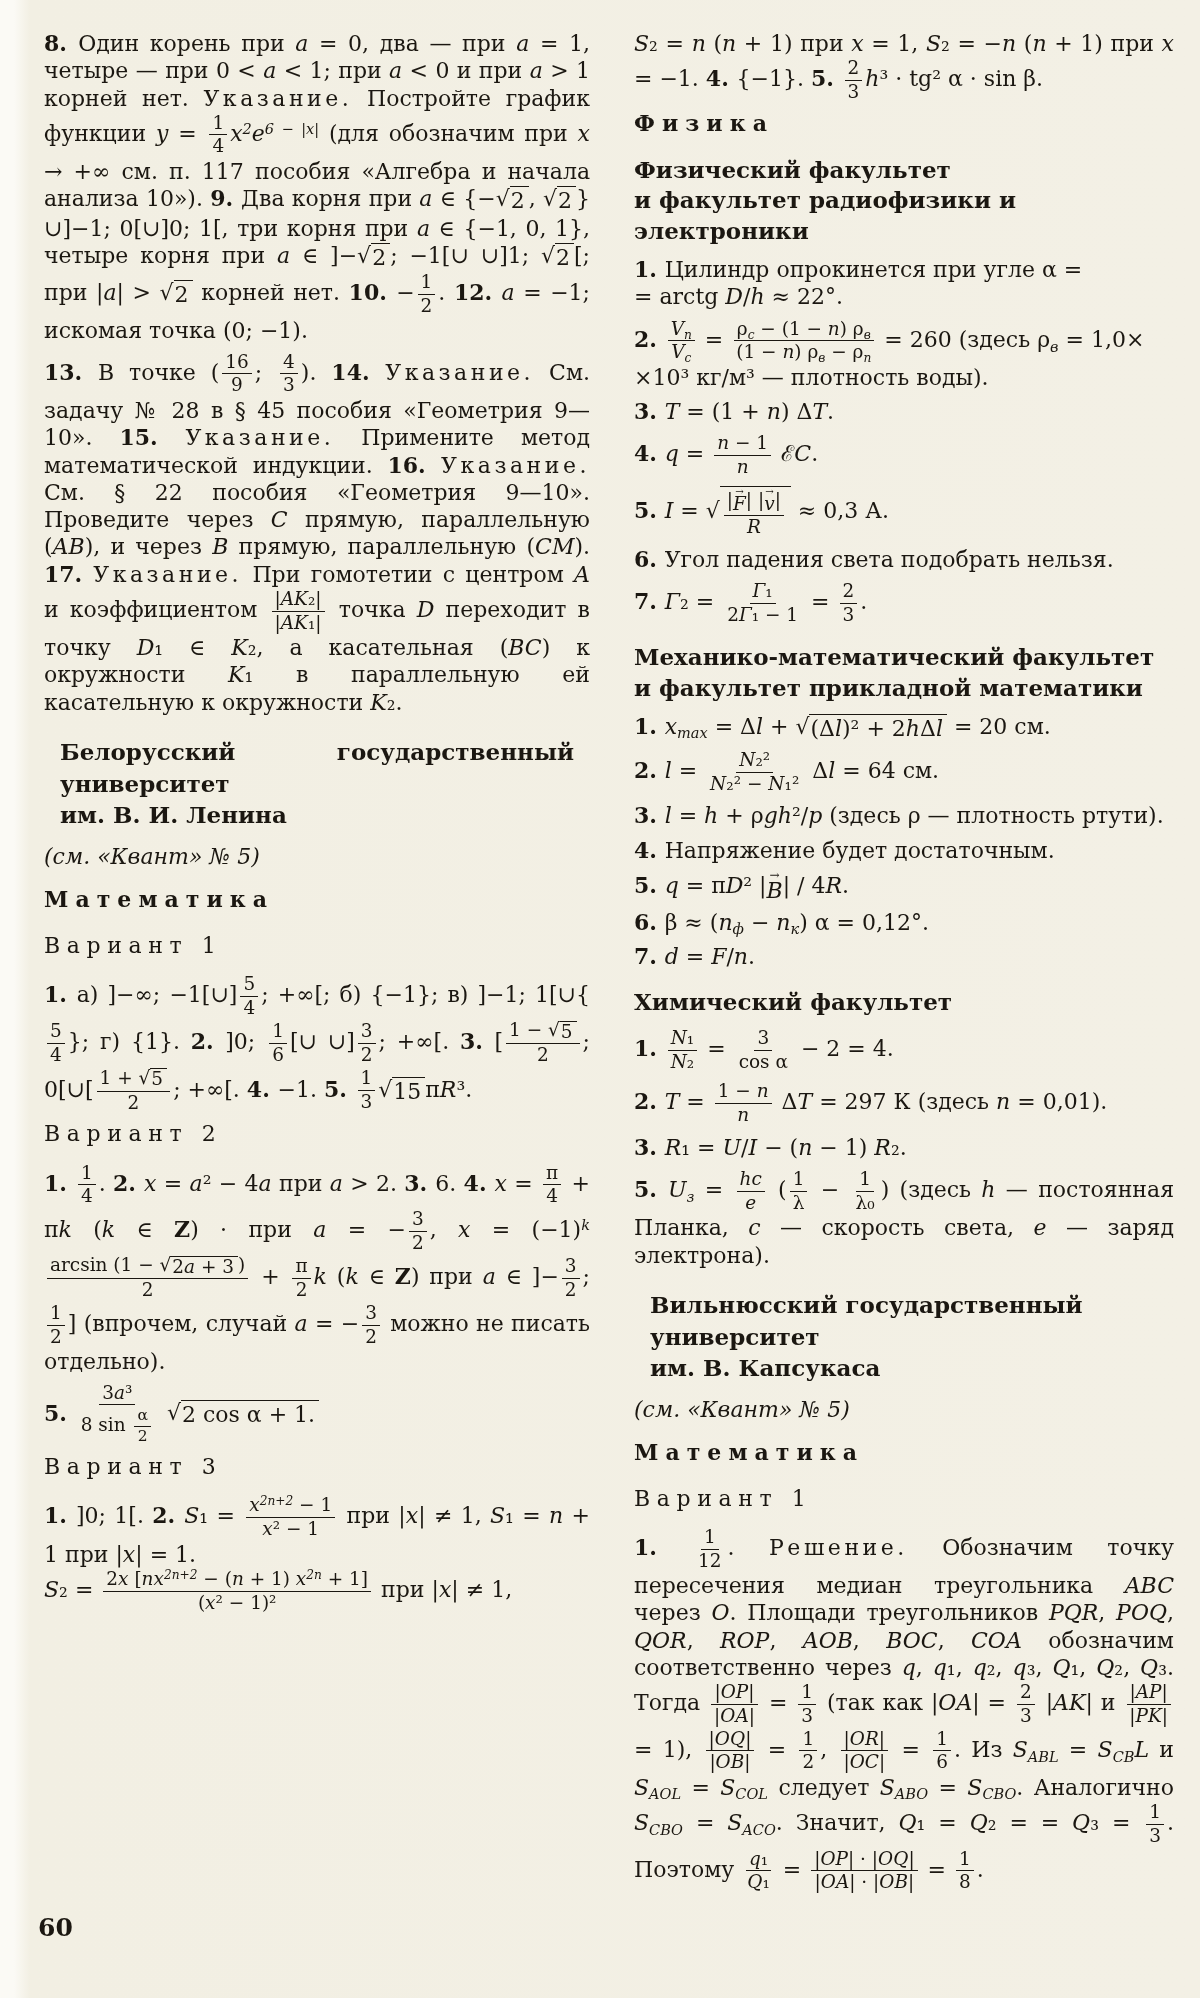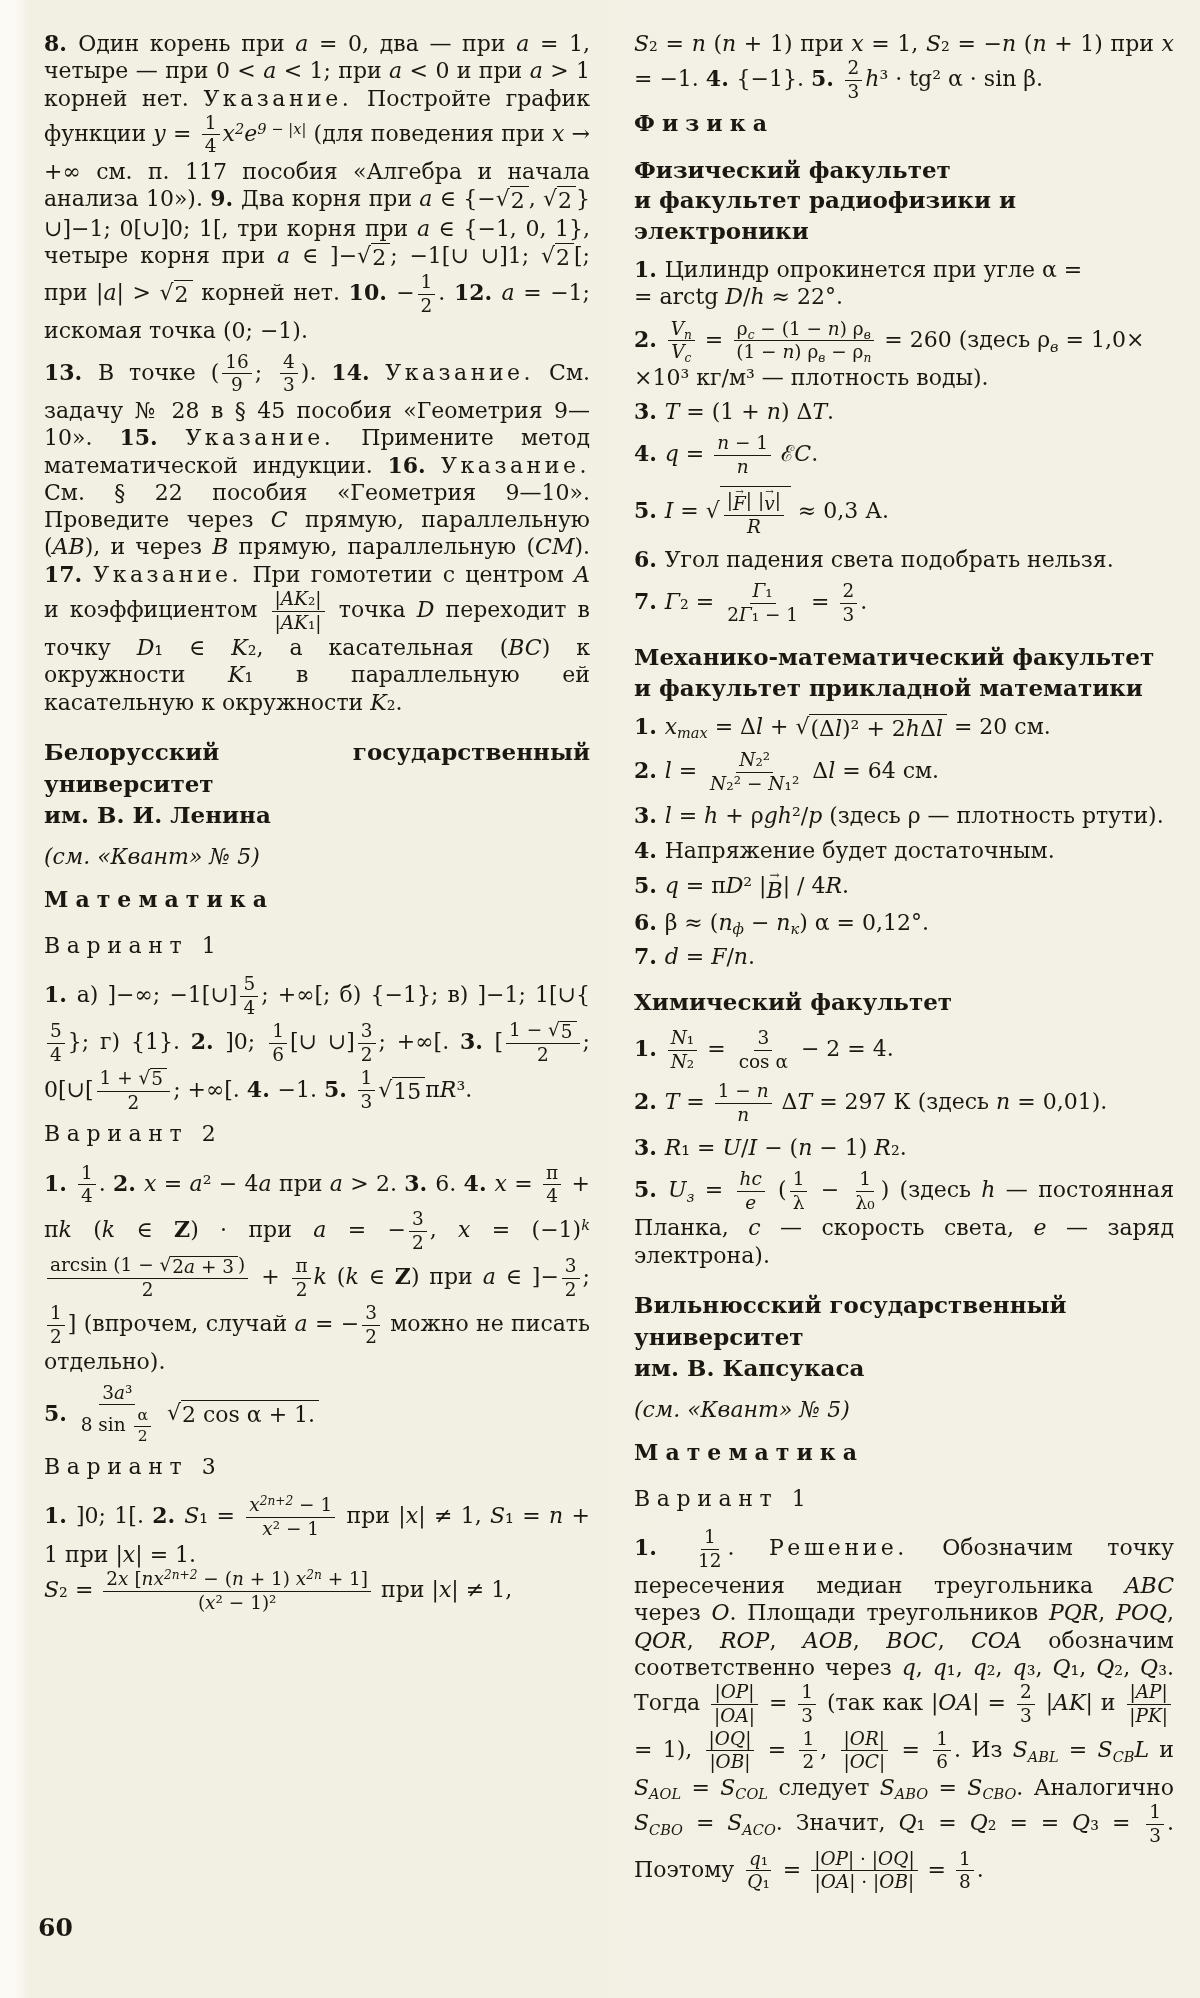"9 − |x|" sup { text: 9 -> 6 }
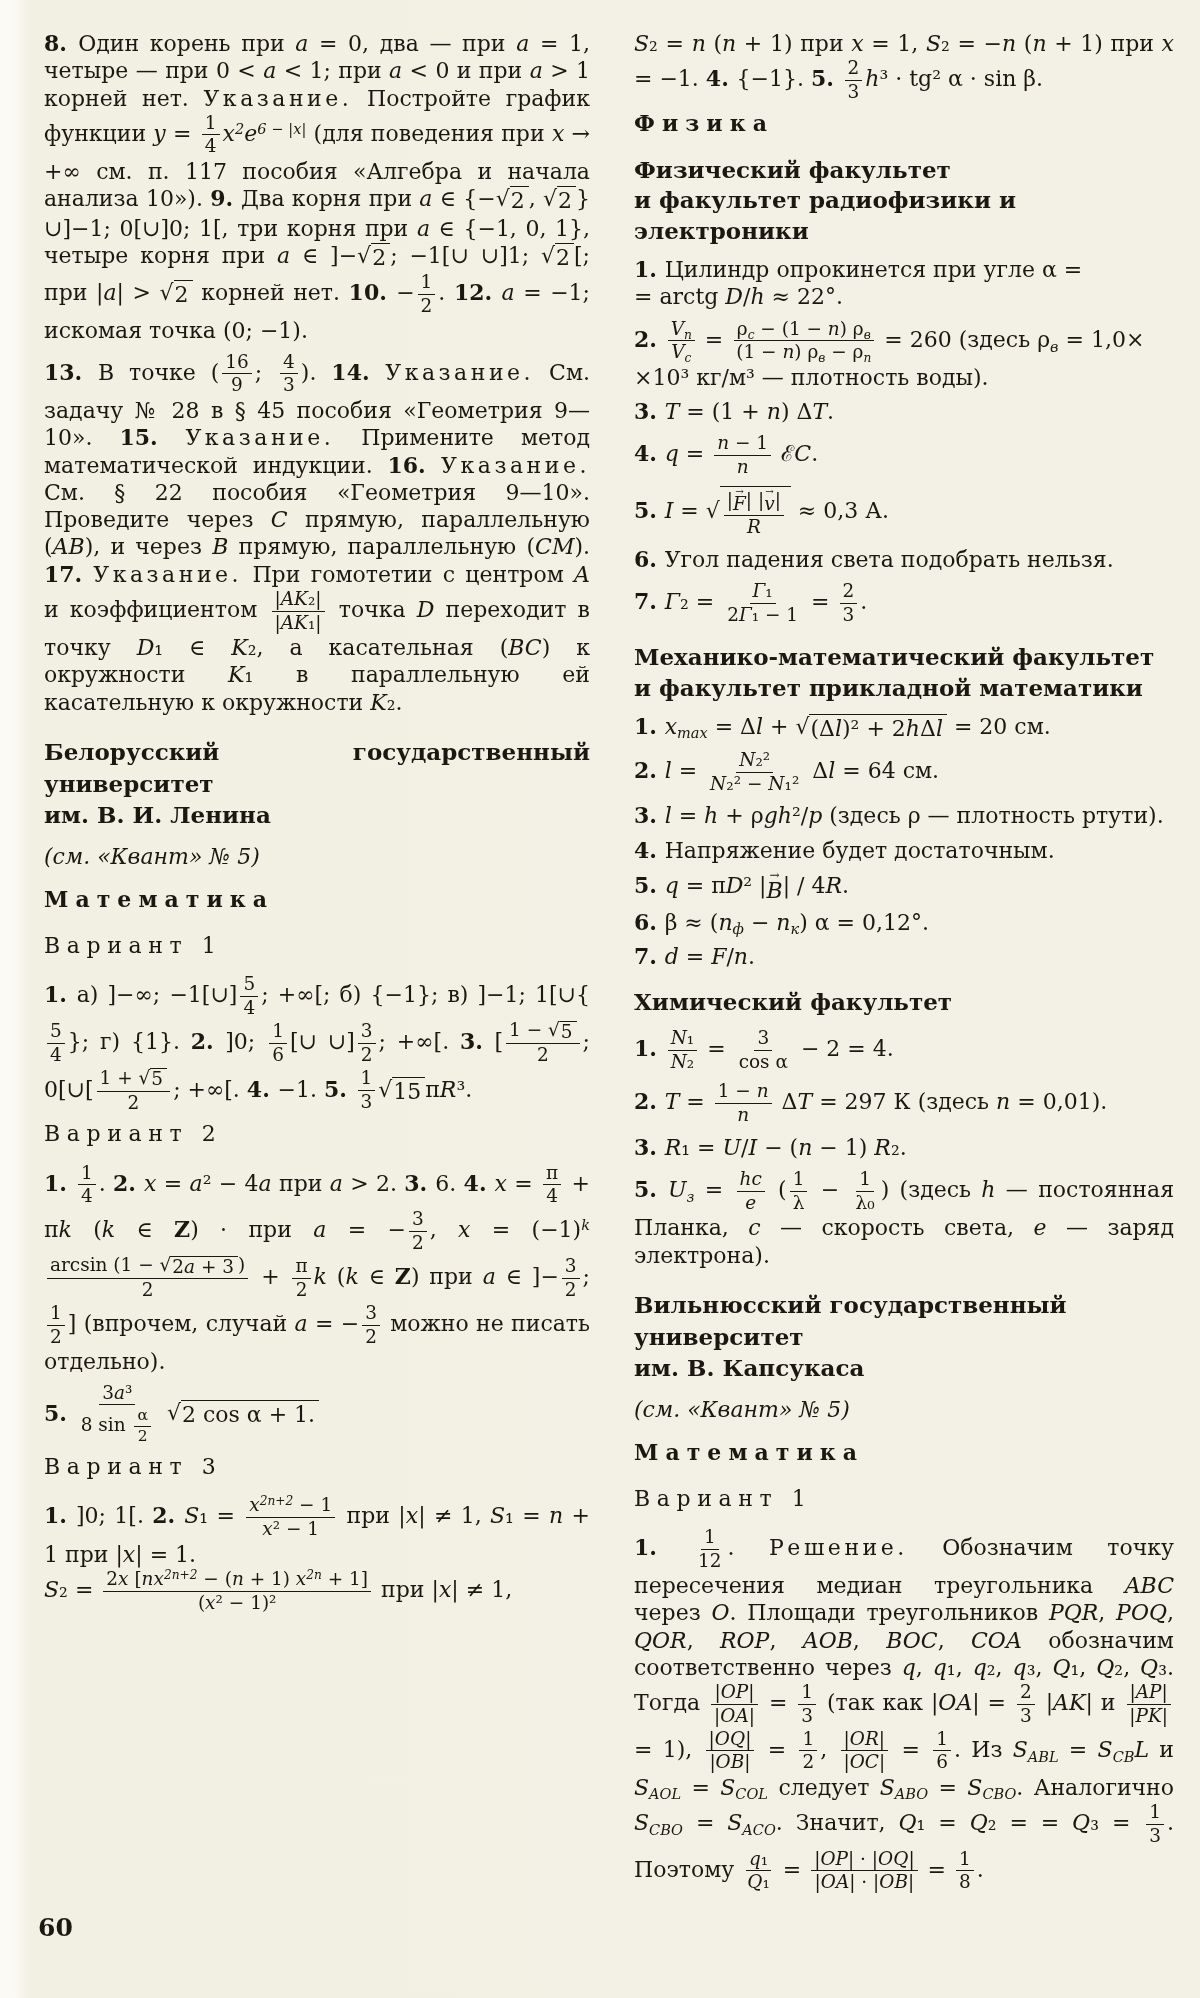"(для поведения при" span { text: поведения -> обозначим }
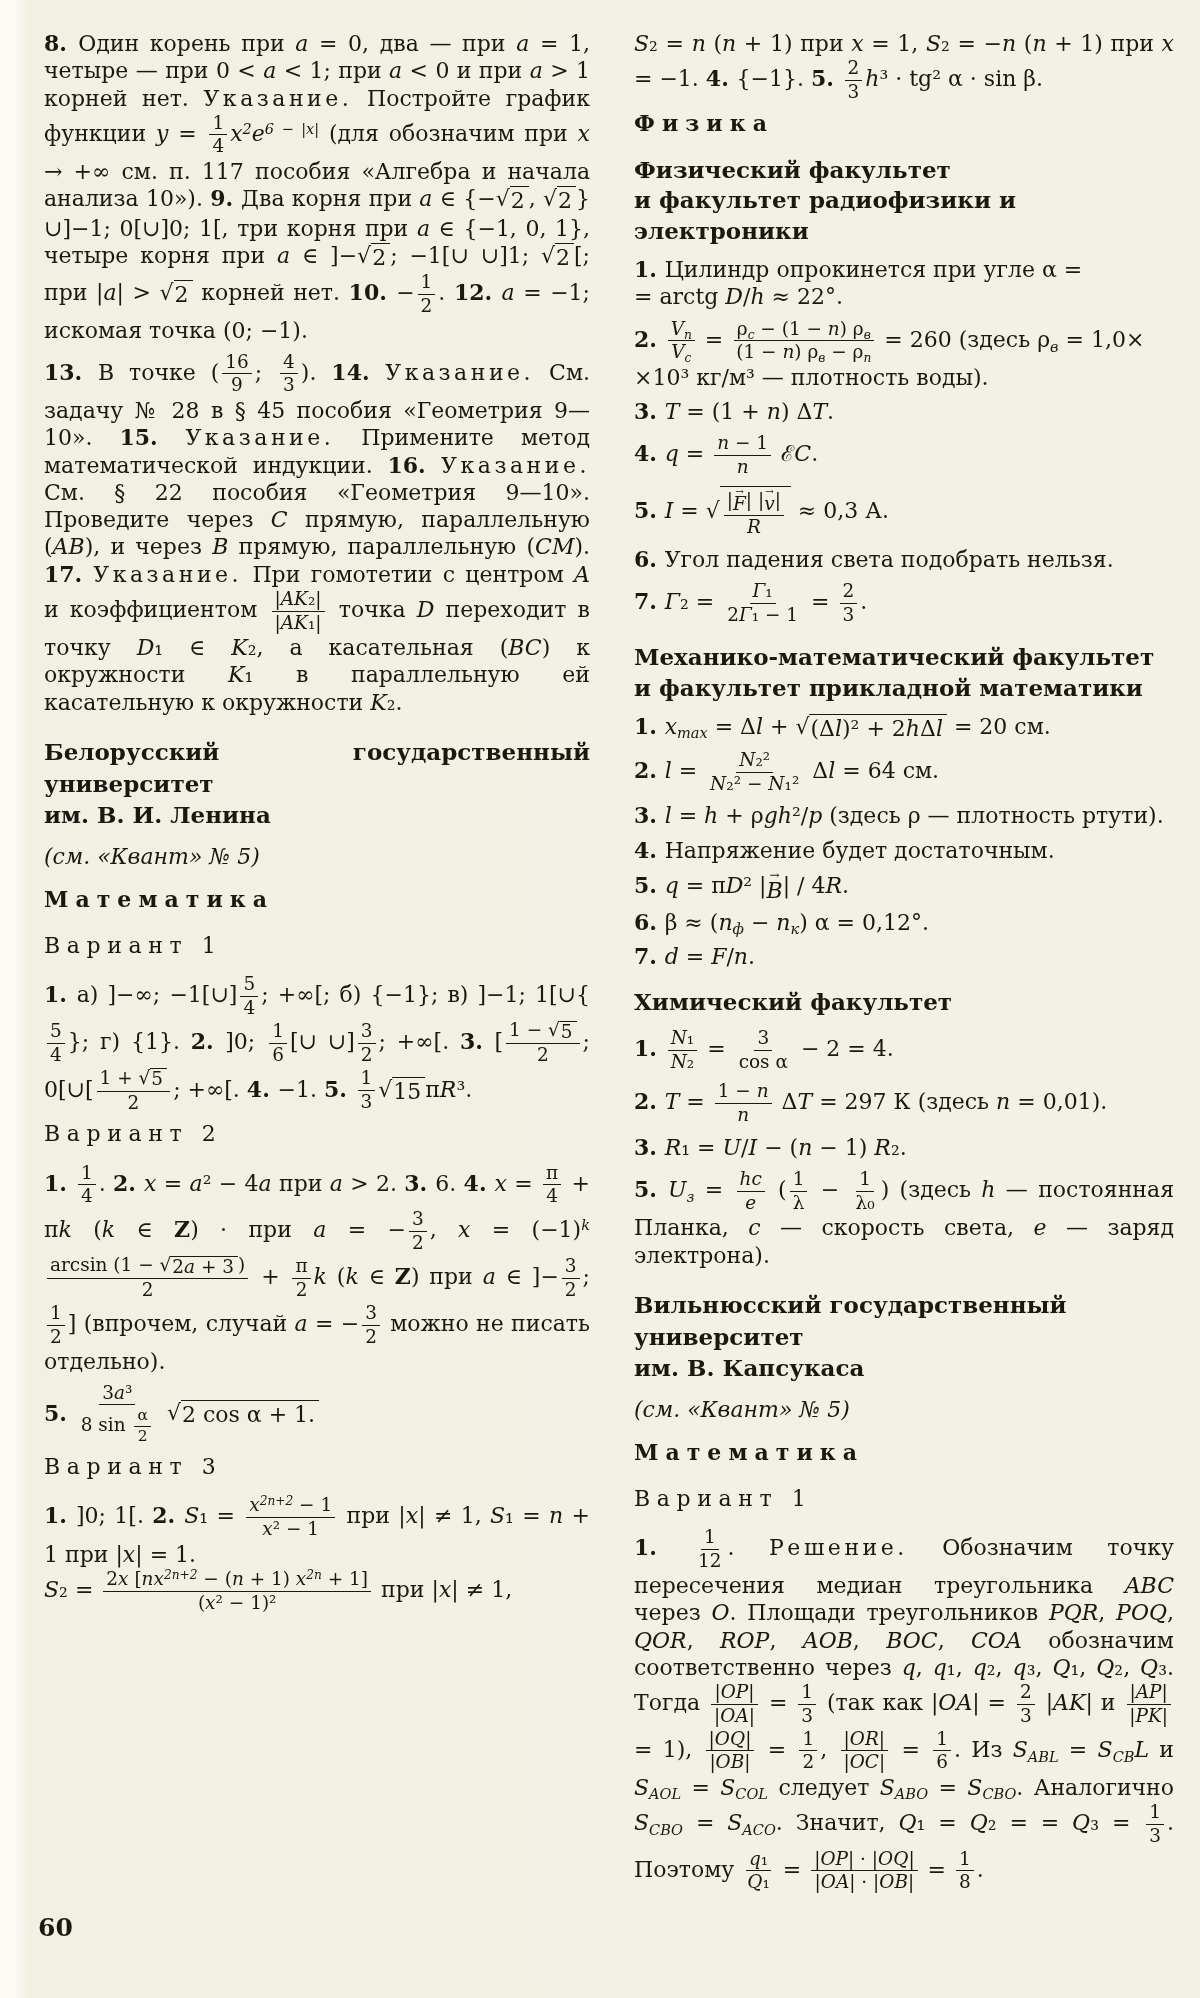"Белорусский государственный университет" .uni { margin: 20px 0 12px -> 20px 16px 12px }
